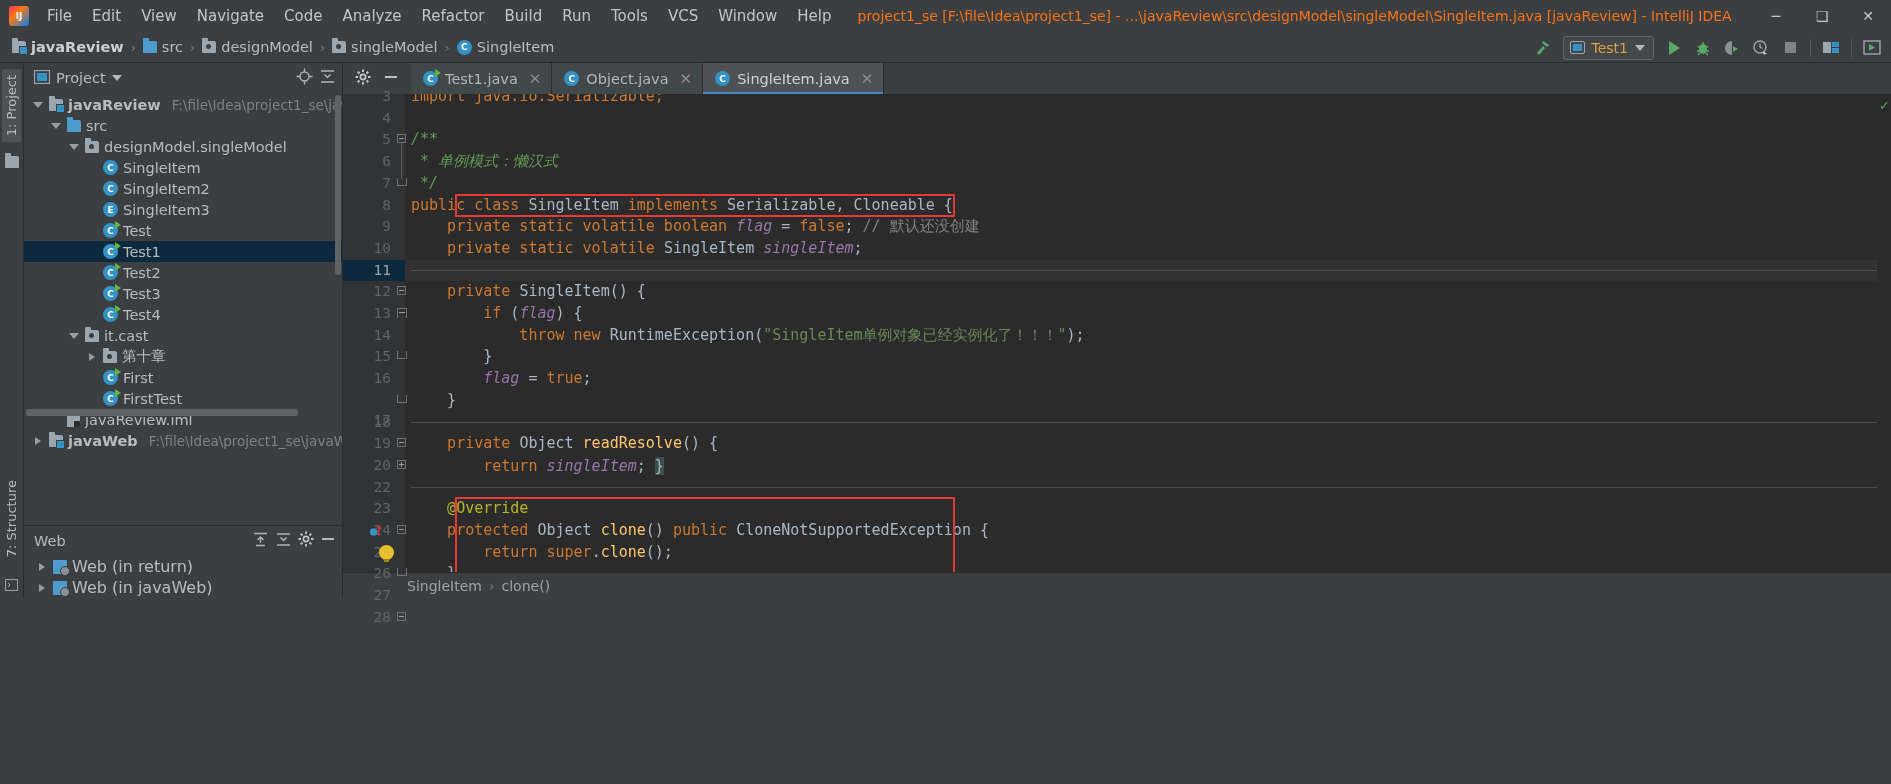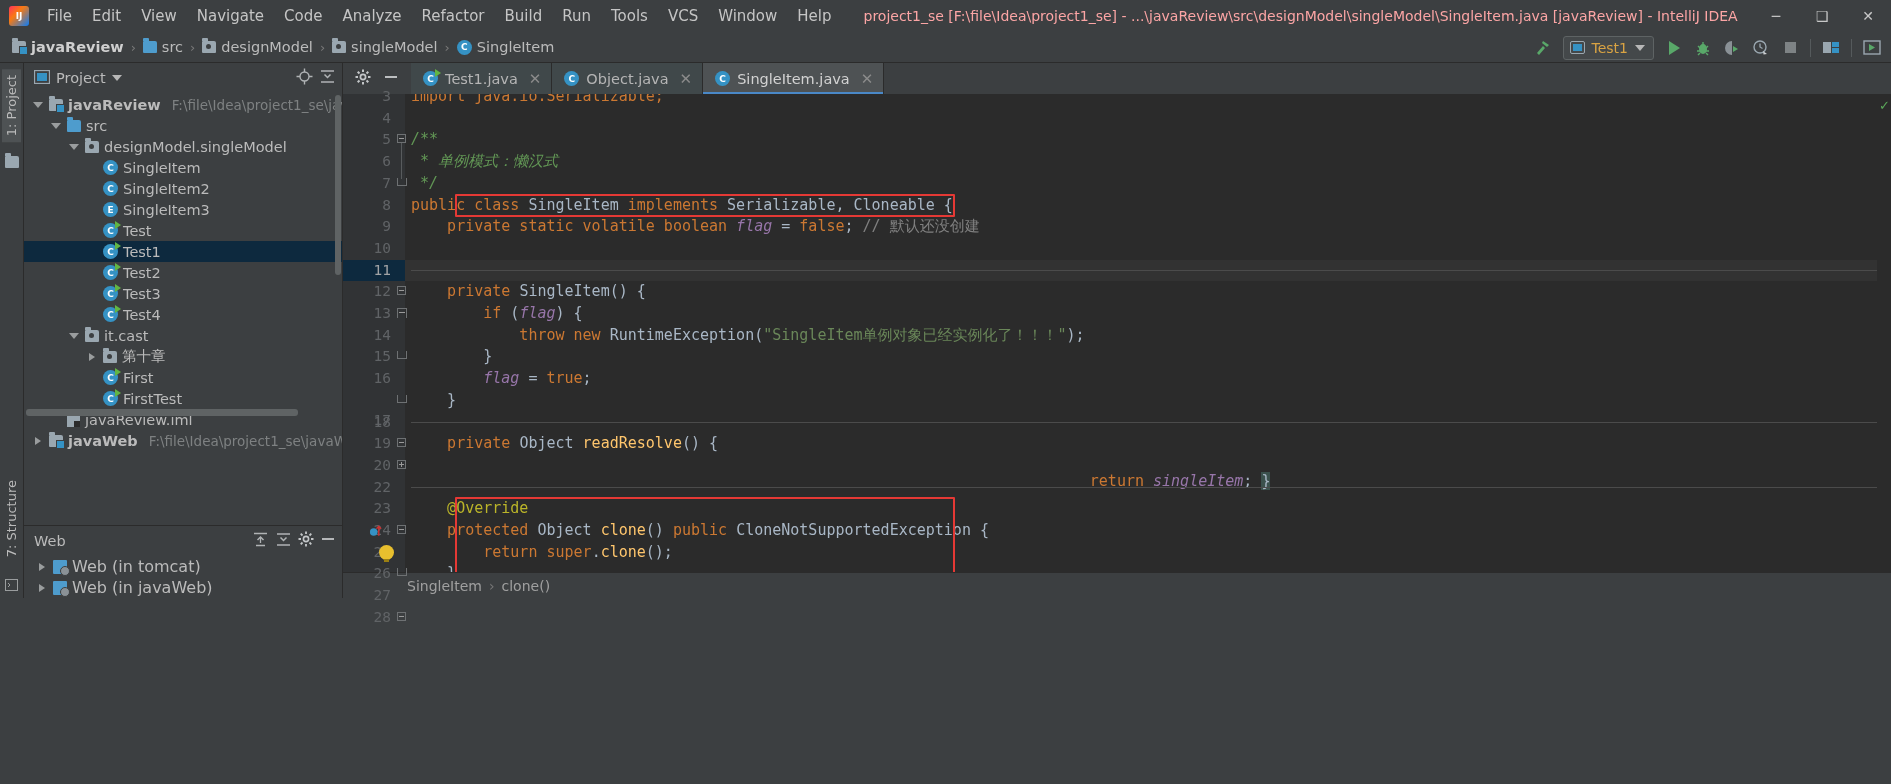"project1_se [F:\file\Idea\project1_se] -" .win-title { color: #fca5a5 -> #f97316; margin-left: 22px -> 16px }
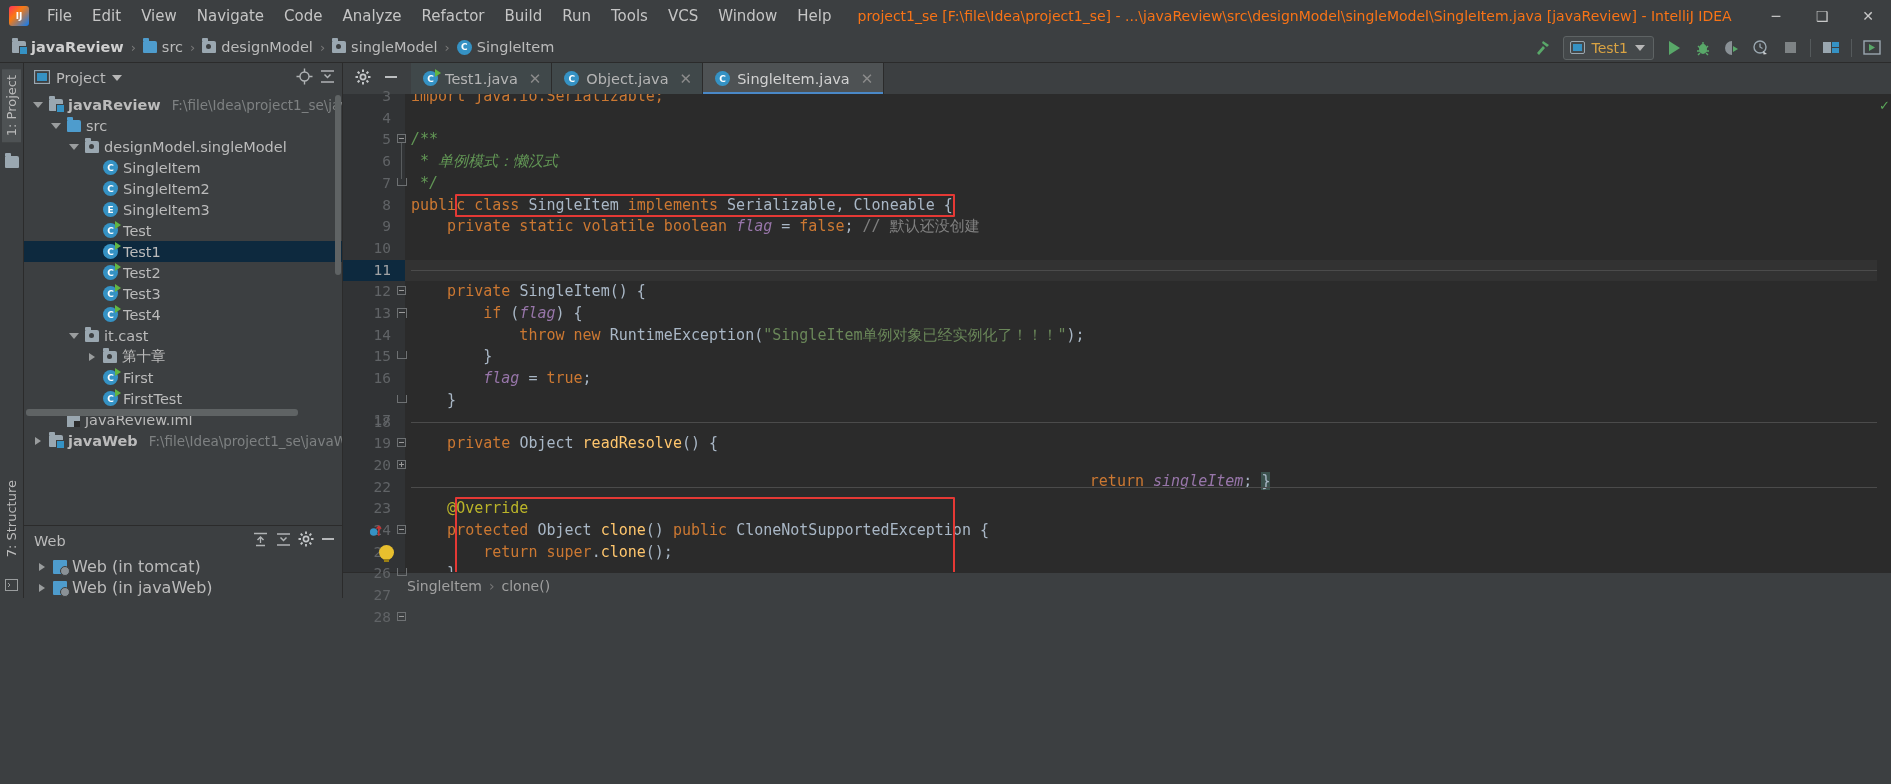"private static volatile SingleItem" div.codeline { html: none -> <div><span> private static volatile </span><span>SingleItem </span><span>singleItem</span><span>;</span></div> }
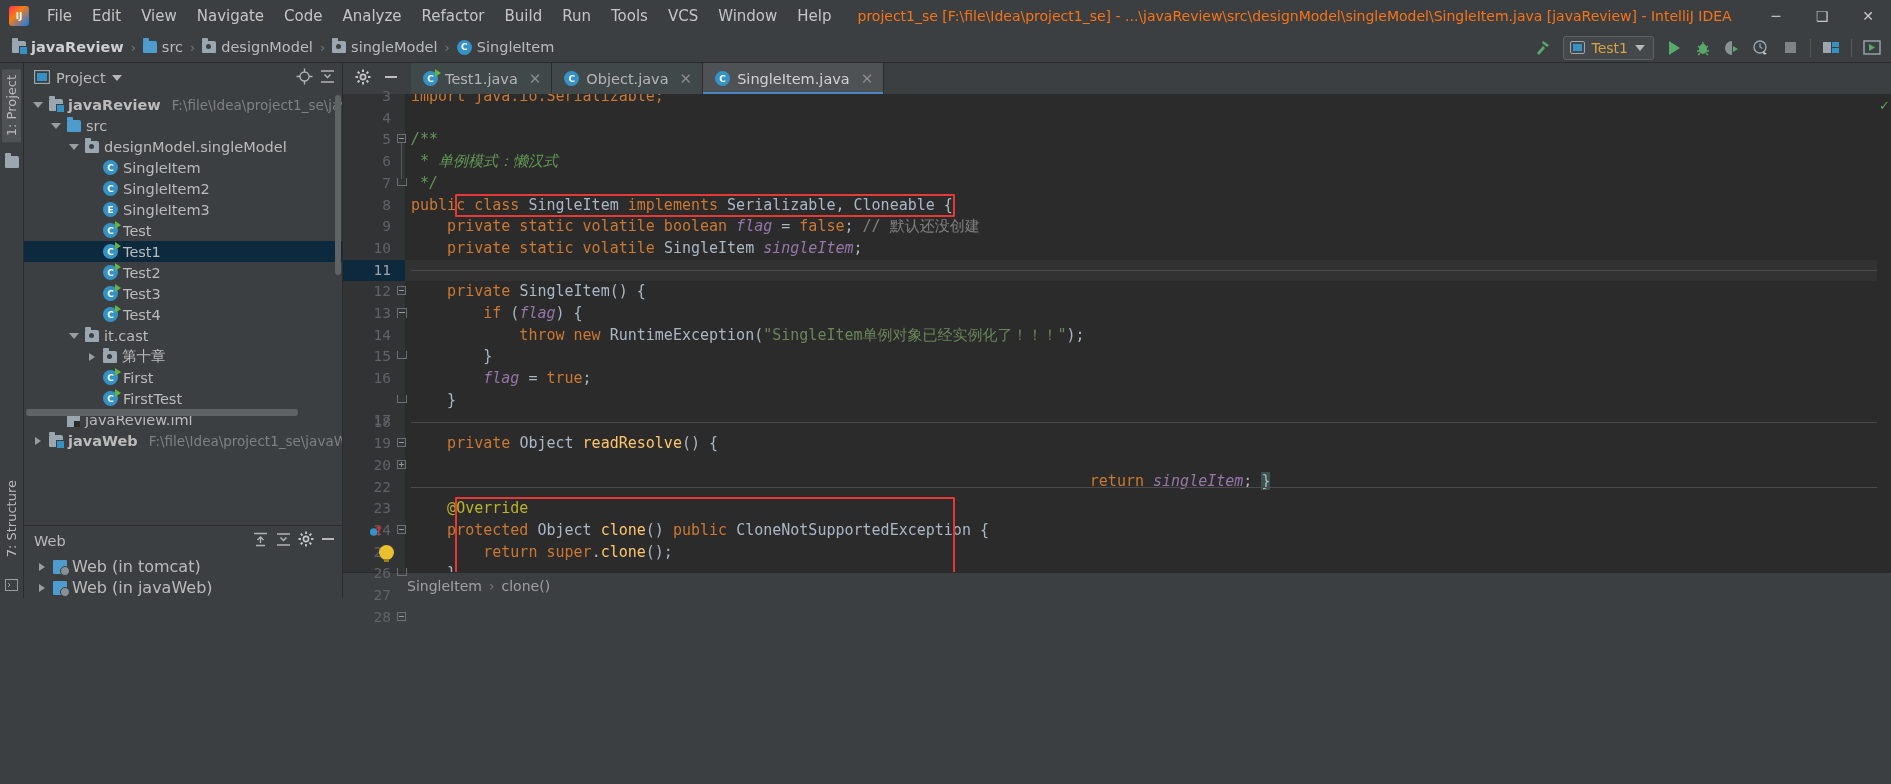"return singleItem; }" div.codeline { text-align: center -> none; top: 377px -> 362px }
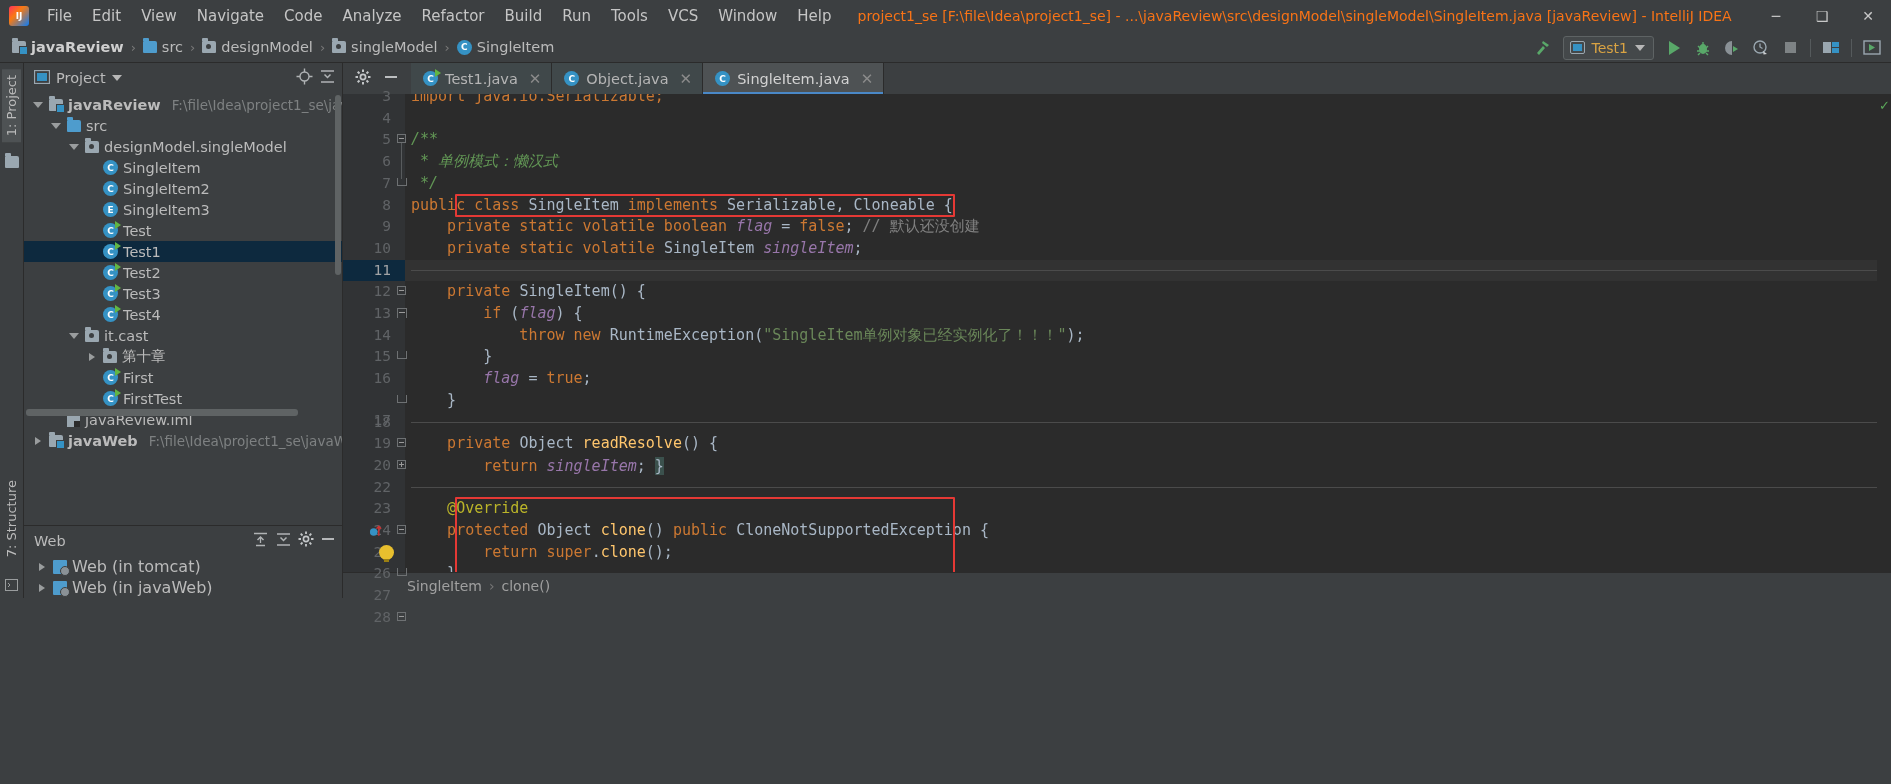"Web (in tomcat)" span.tlabel { text: tomcat -> return }
